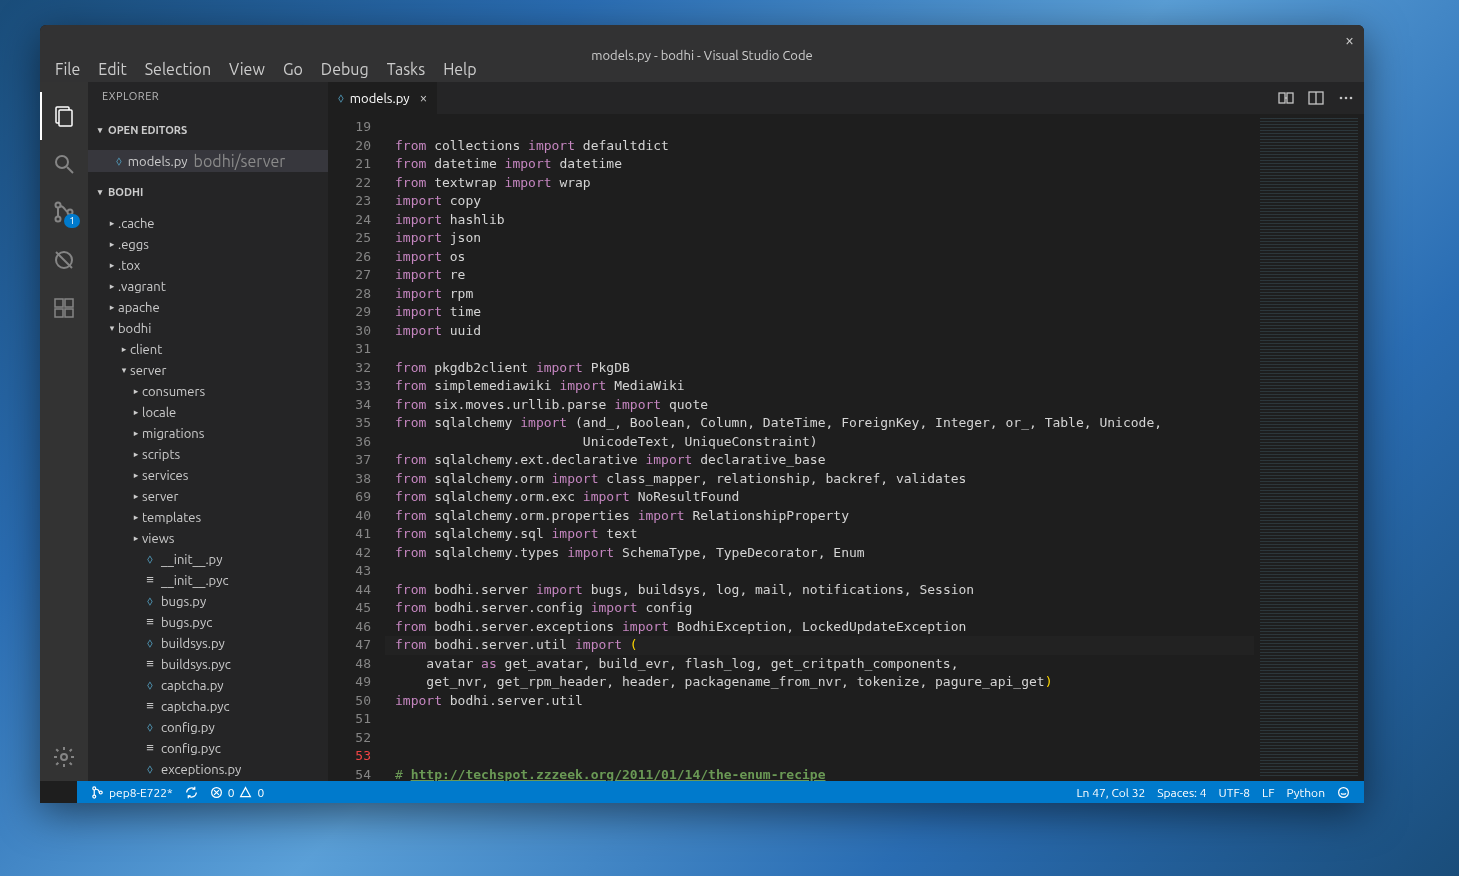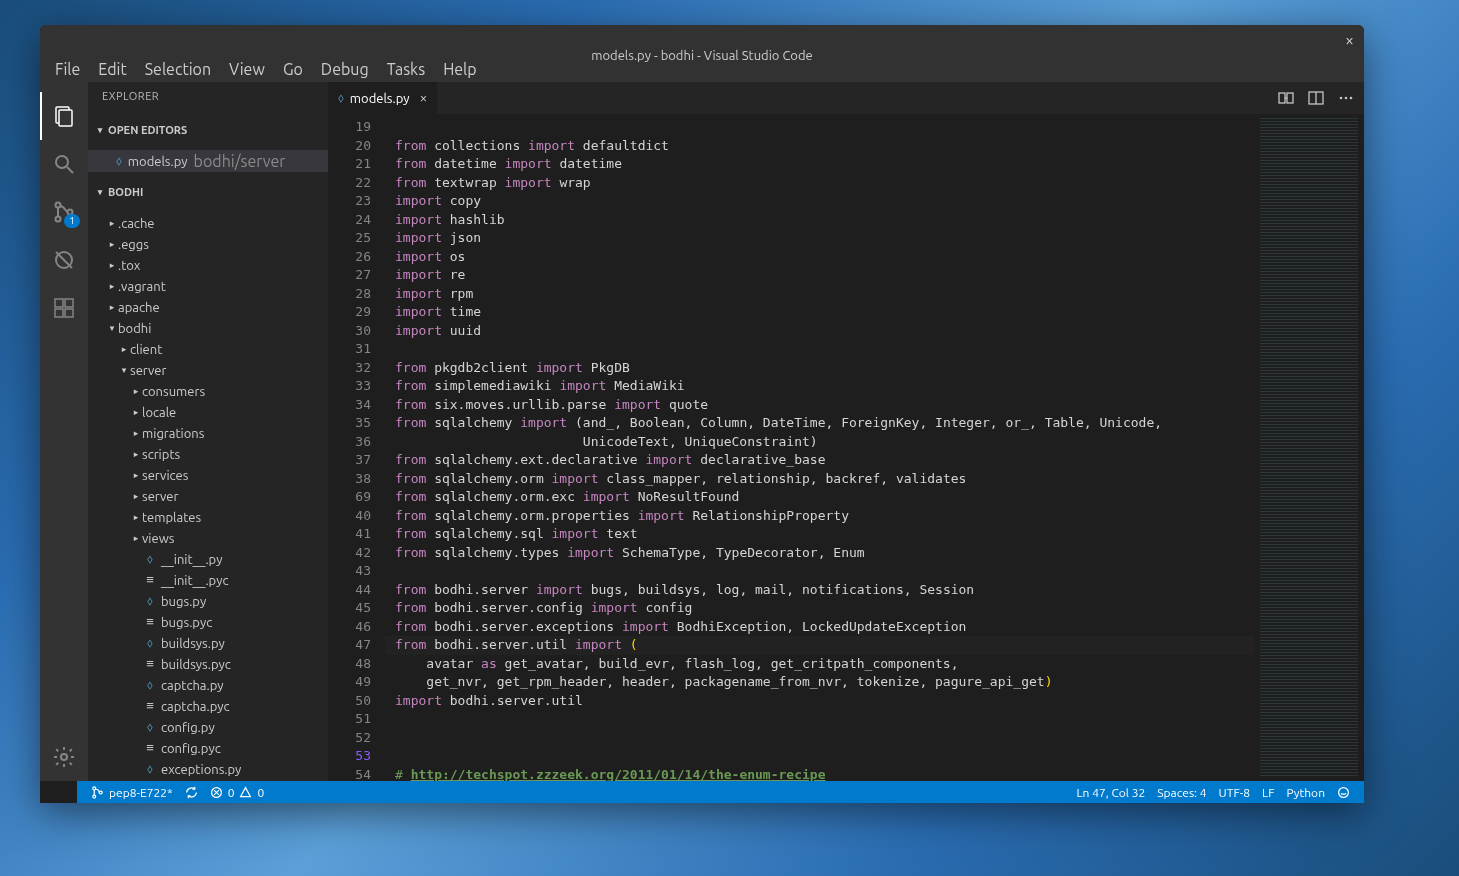"53" .gutter .cur { color: #8b5cf6 -> #ef4444 }
